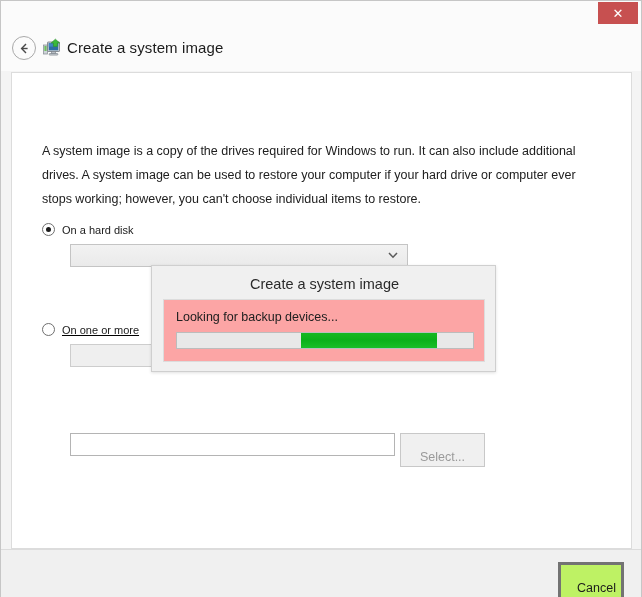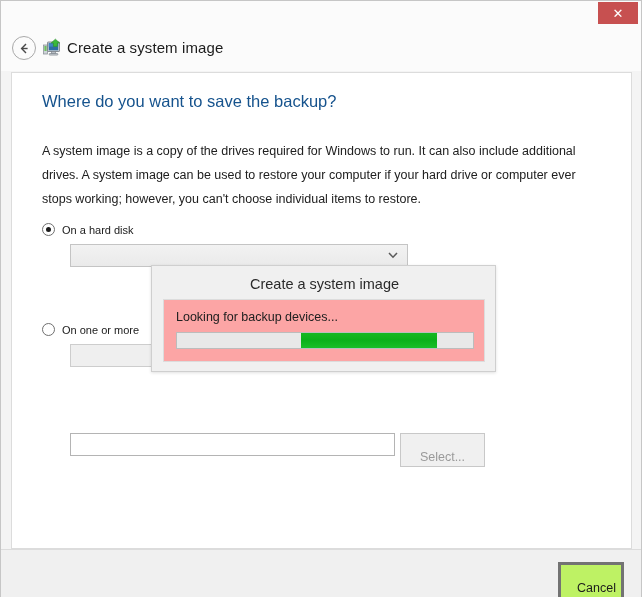"Where do you want to" div.page-heading { html: <div>Where do you want to save the backup?</div> -> none }
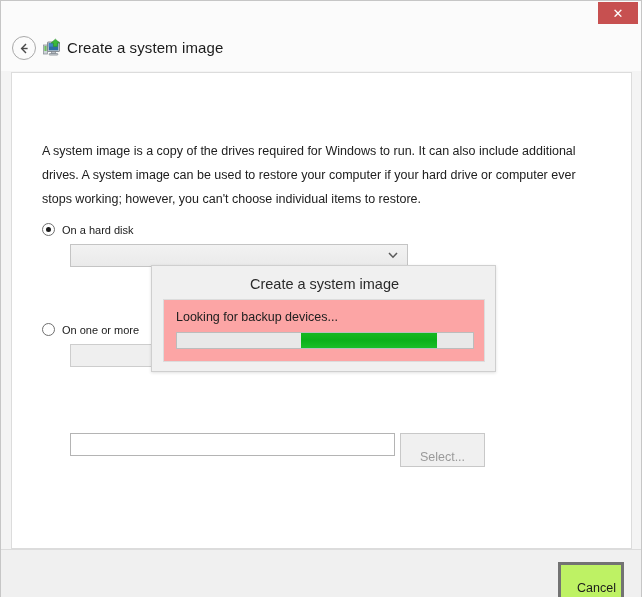"On one or more" div.option-row { text-decoration: none -> underline }
